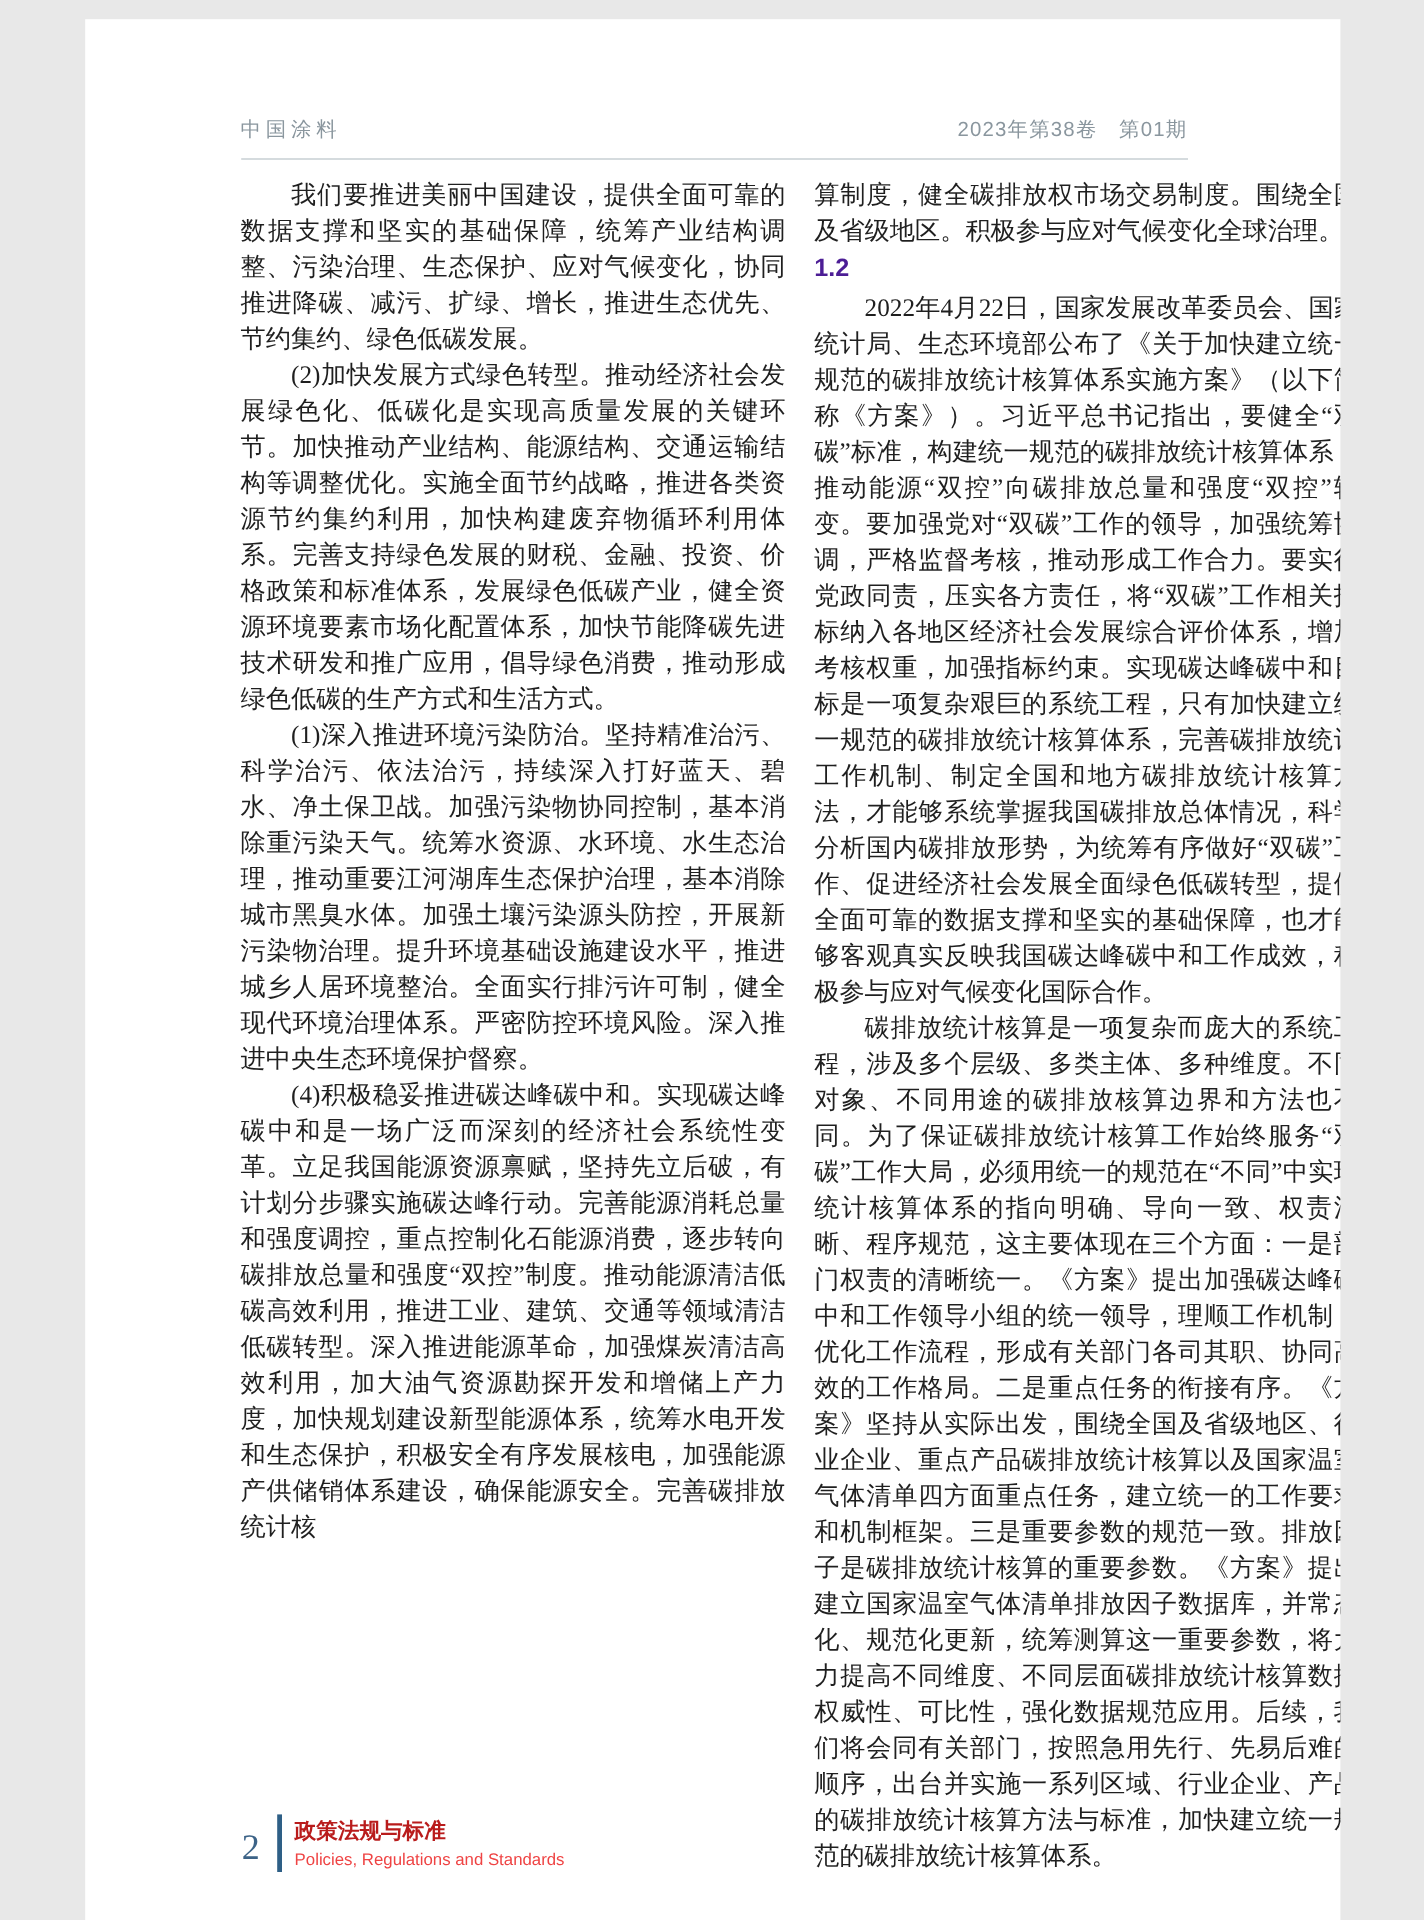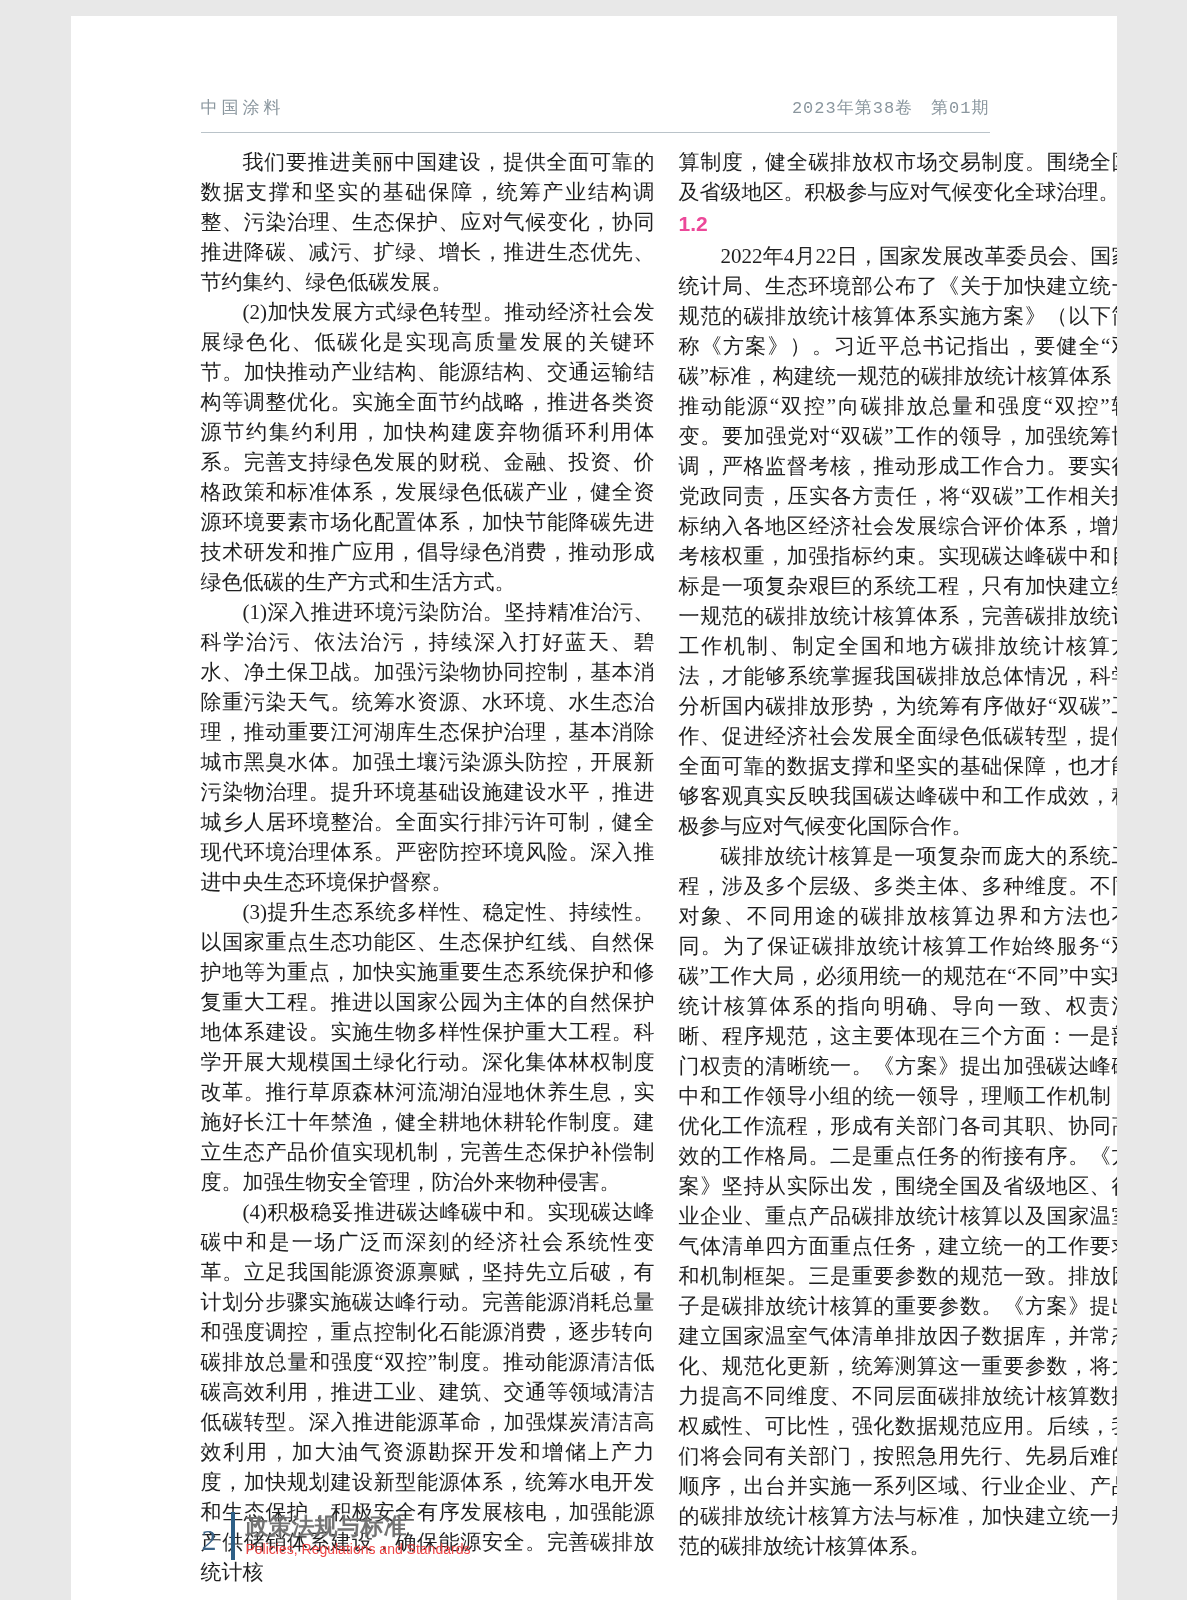"2023年第38卷 第01期" .issue-info { font-family: Liberation Mono, monospace -> none }
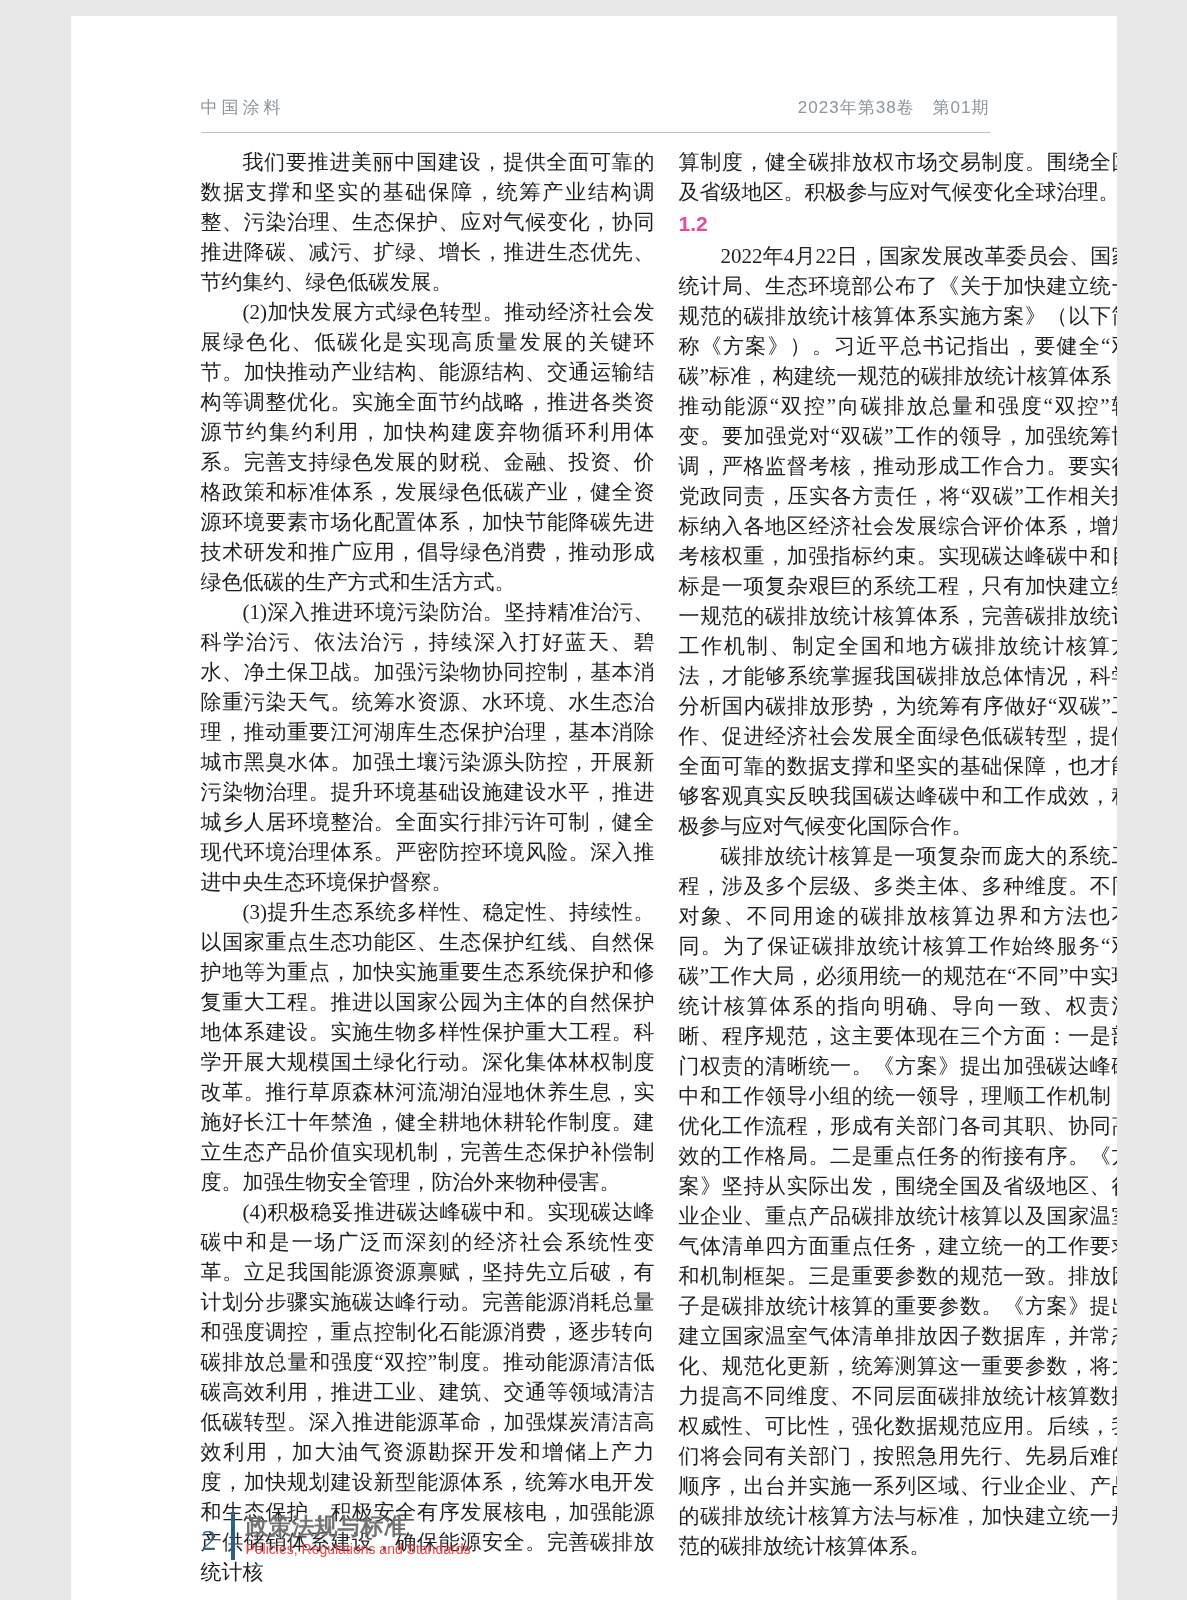"1.2" .section-heading { color: #ec4899 -> #4c1d95 }
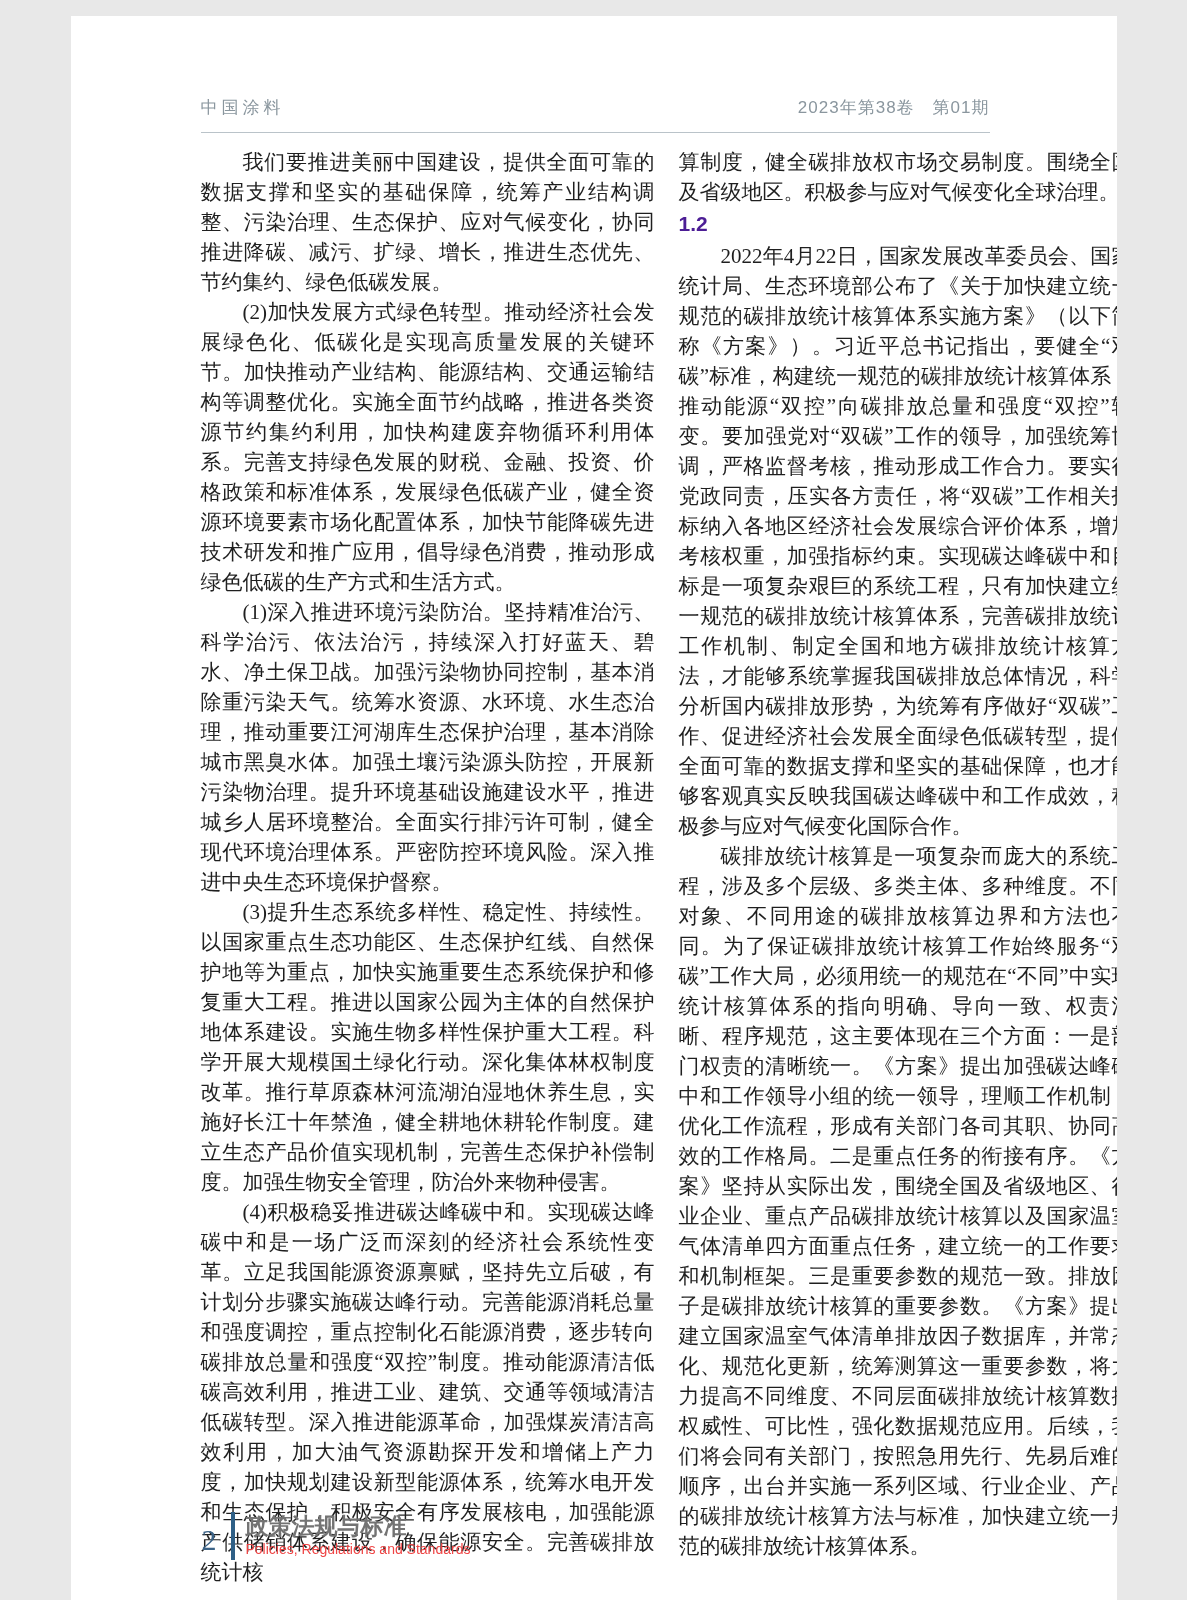"(3)提升生态系统多样性、稳定性、持续性。以国家重点生态功能区、生态保护红线、自" p { html: <p>(3)提升生态系统多样性、稳定性、持续性。以国家重点生态功能区、生态保护红线、自然保护地等为重点，加快实施重要生态系统保护和修复重大工程。推进以国家公园为主体的自然保护地体系建设。实施生物多样性保护重大工程。科学开展大规模国土绿化行动。深化集体林权制度改革。推行草原森林河流湖泊湿地休养生息，实施好长江十年禁渔，健全耕地休耕轮作制度。建立生态产品价值实现机制，完善生态保护补偿制度。加强生物安全管理，防治外来物种侵害。</p> -> none }
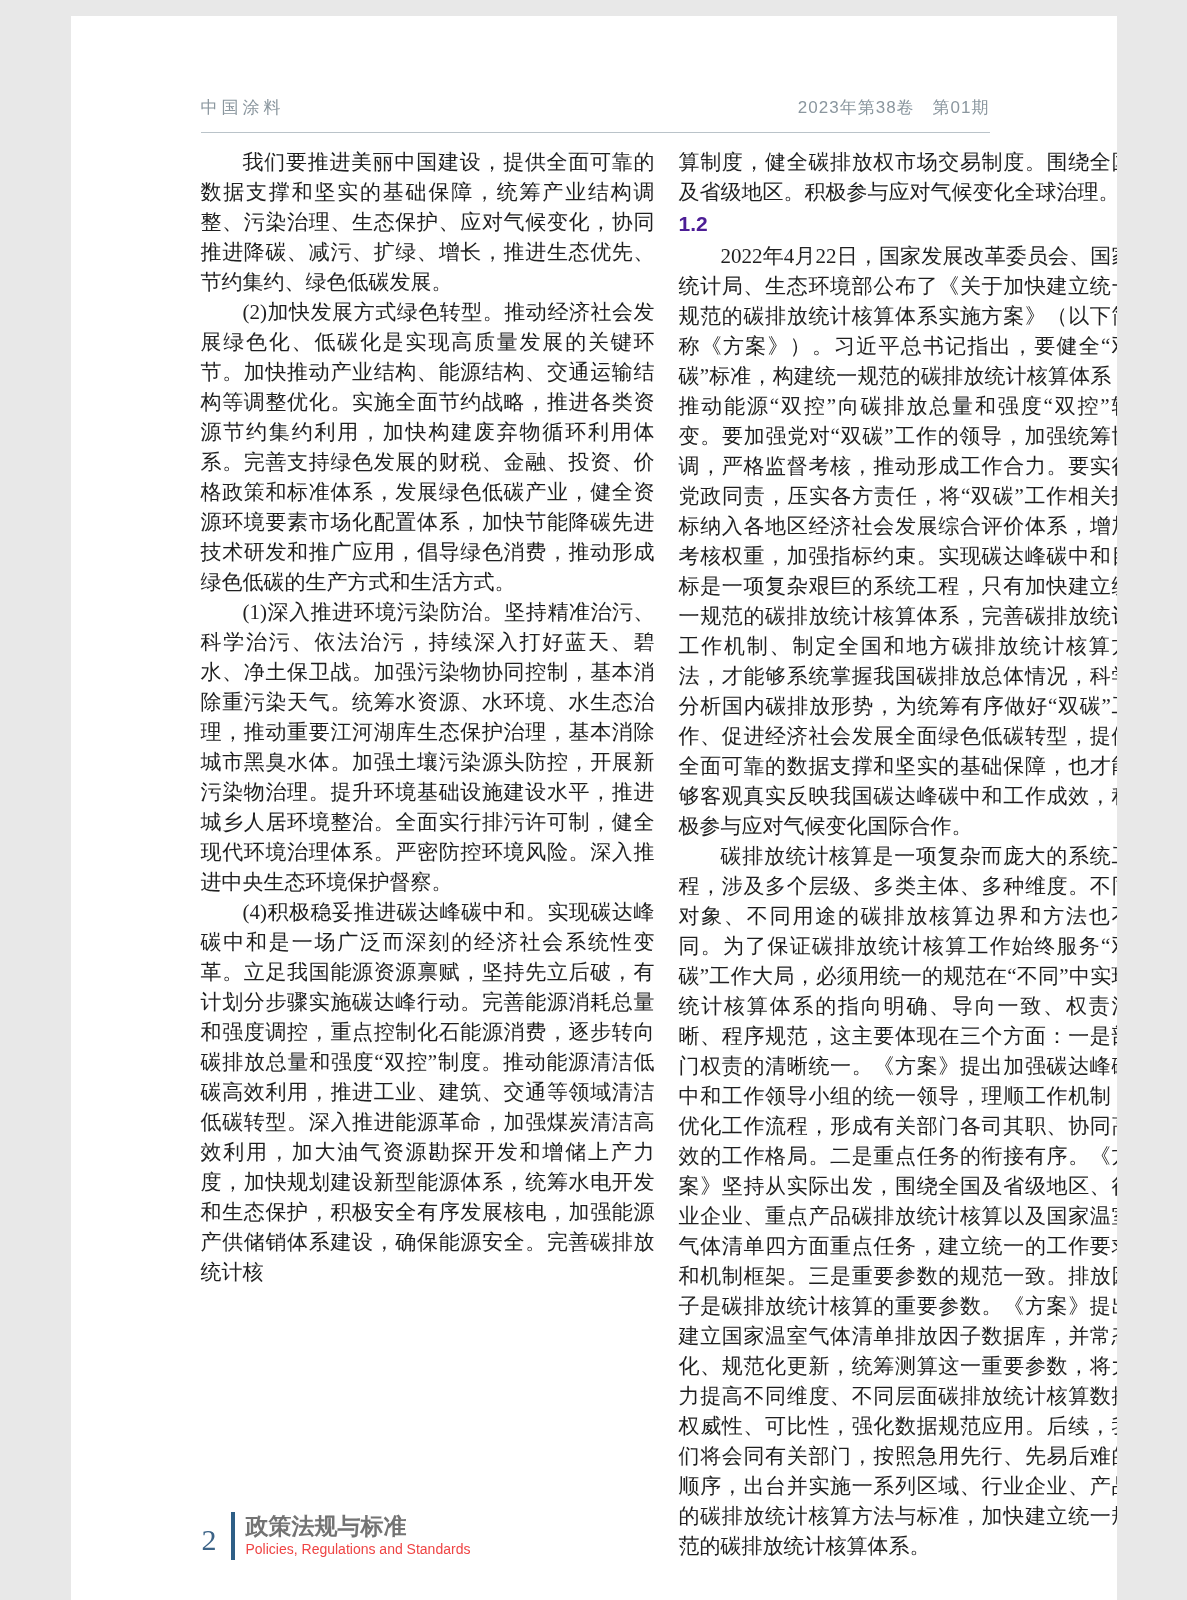"政策法规与标准" .footer-title-zh { color: #737373 -> #b91c1c; font-size: 23px -> 18px }
